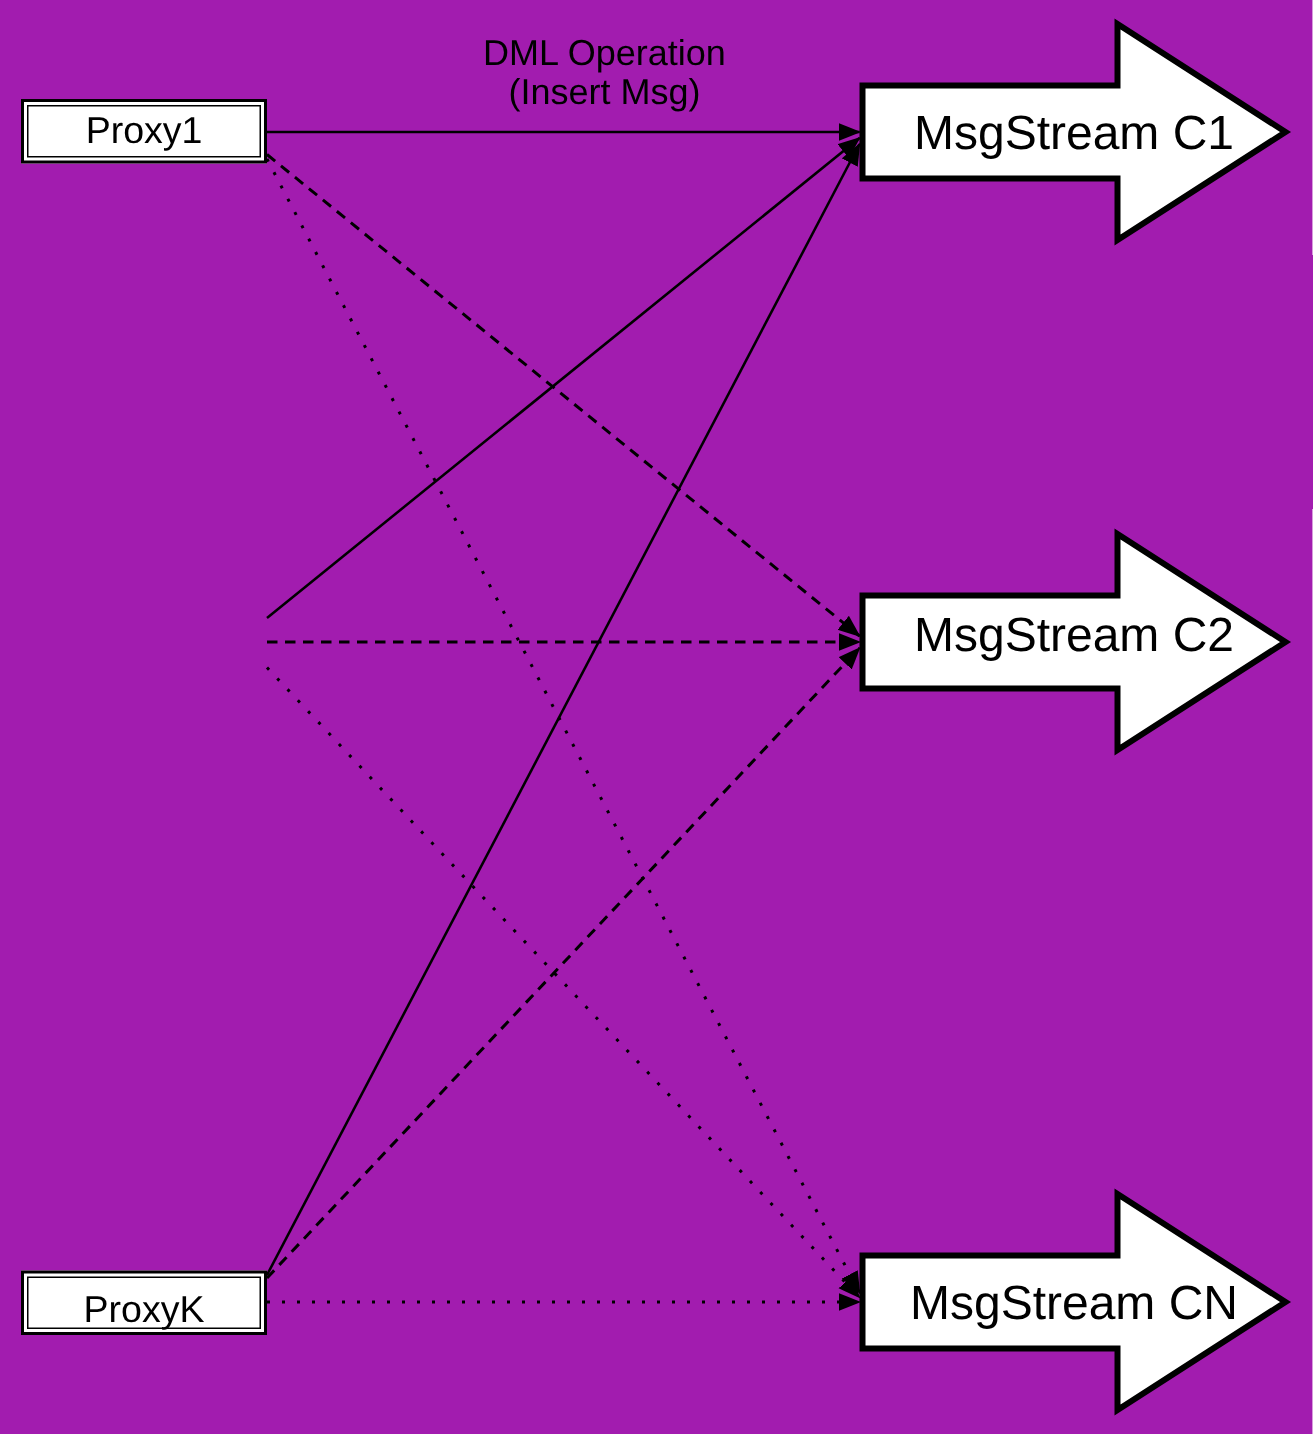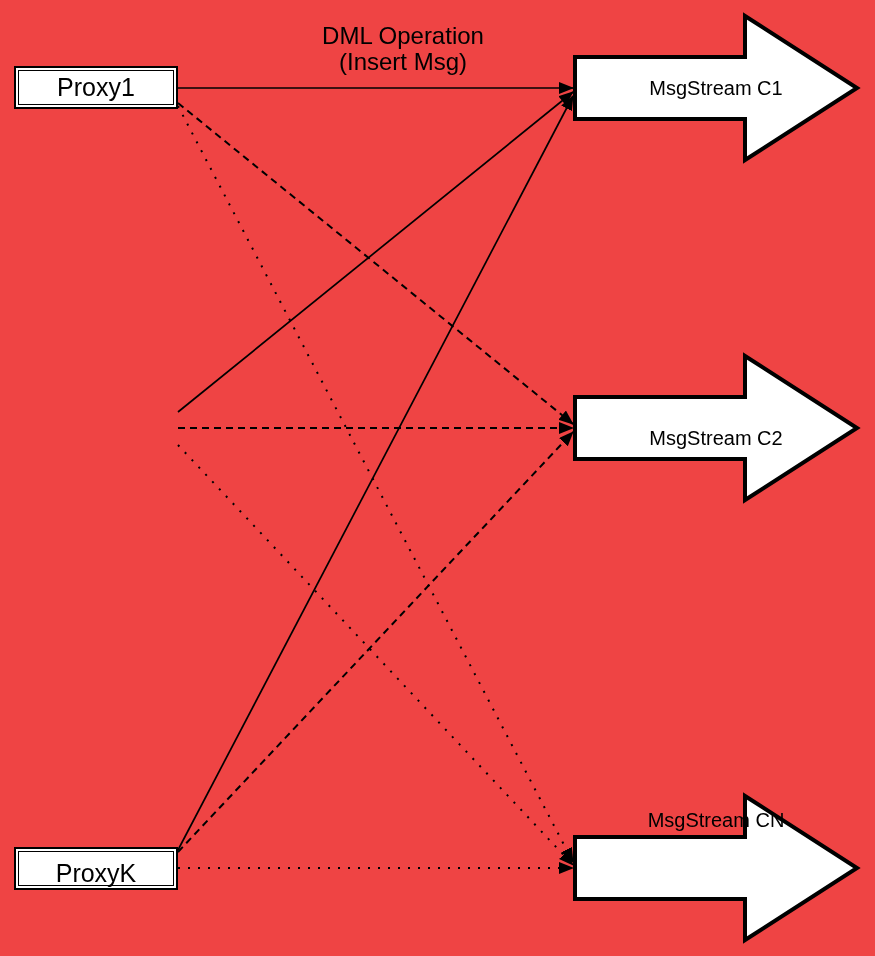"DML Operation" .canvas { background: #ef4444 -> #a21caf }
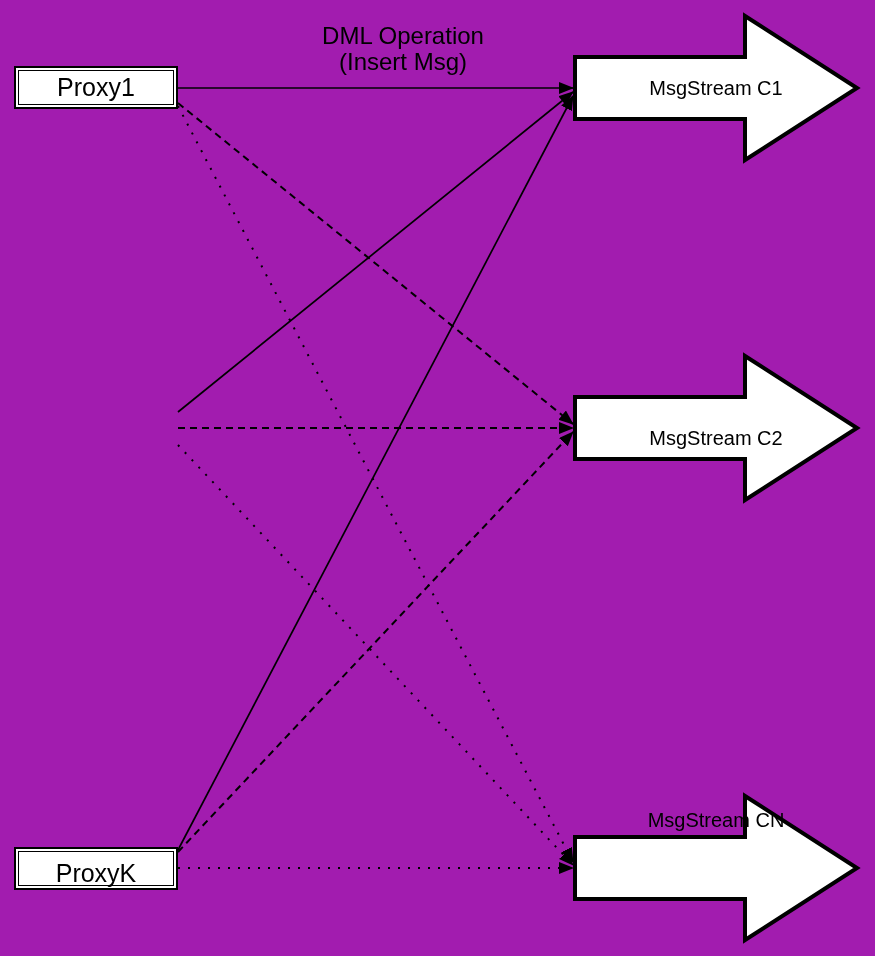"MsgStream C1" .stream-label { font-size: 20px -> 32px }
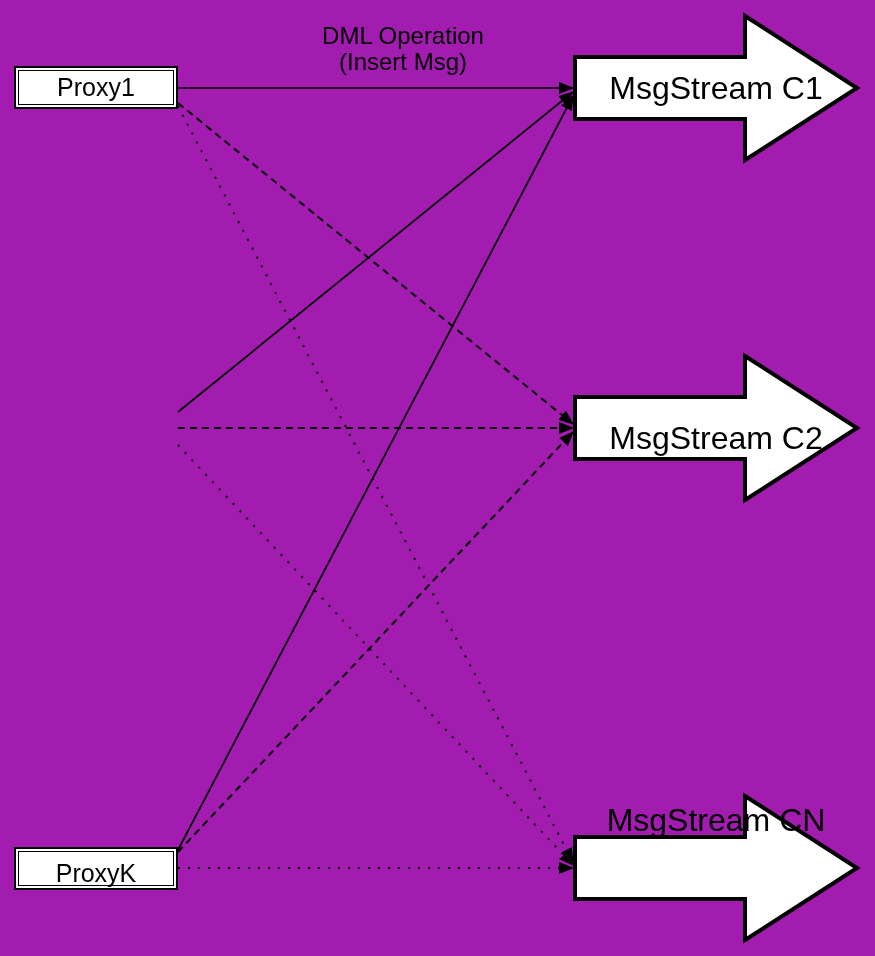"MsgStream C2" .stream-label.s2 { top: 407px -> 392px }
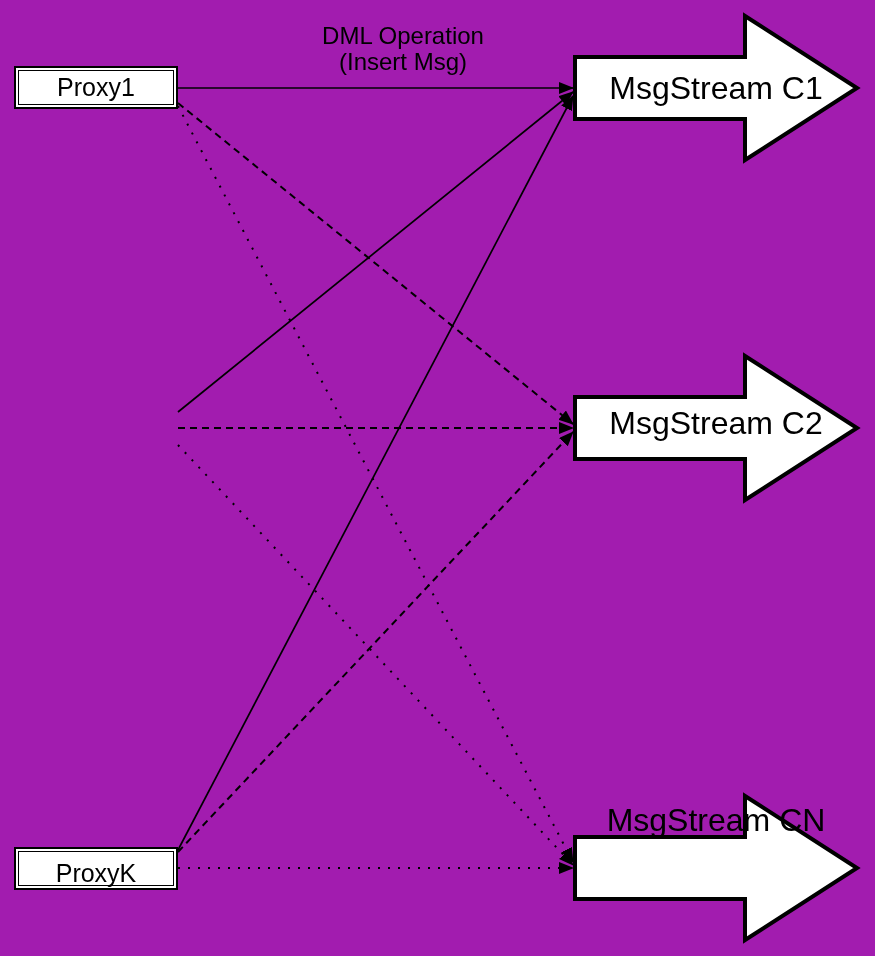"MsgStream CN" .stream-label.sn { top: 789px -> 837px }
